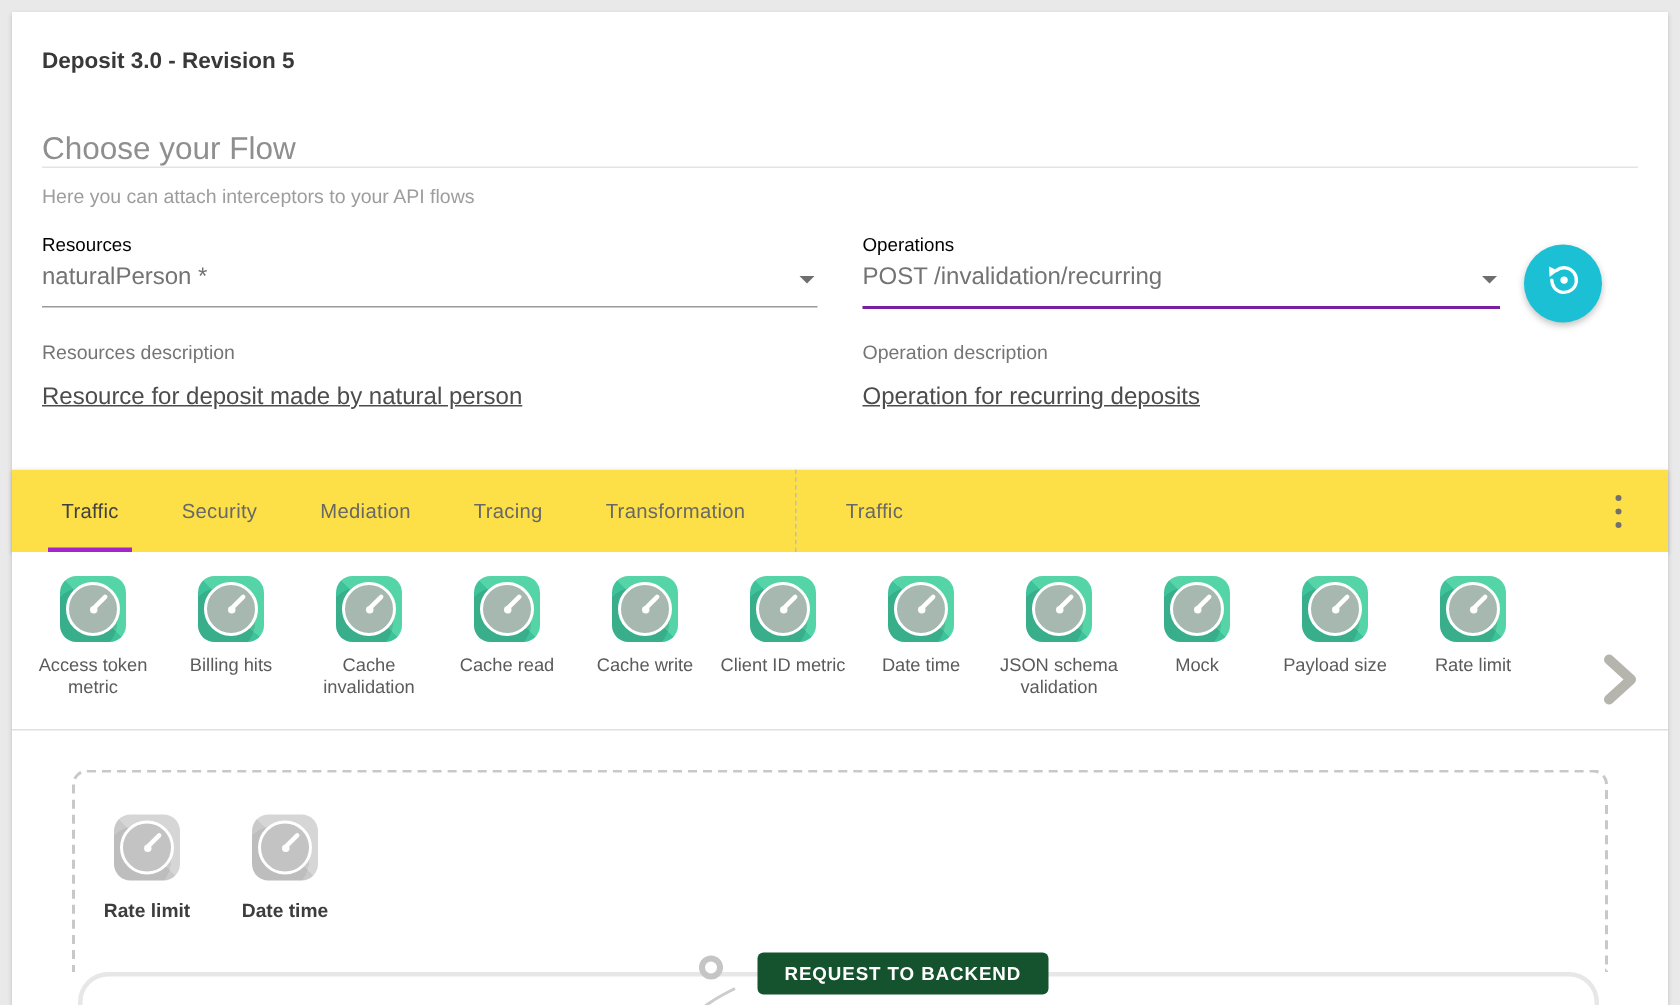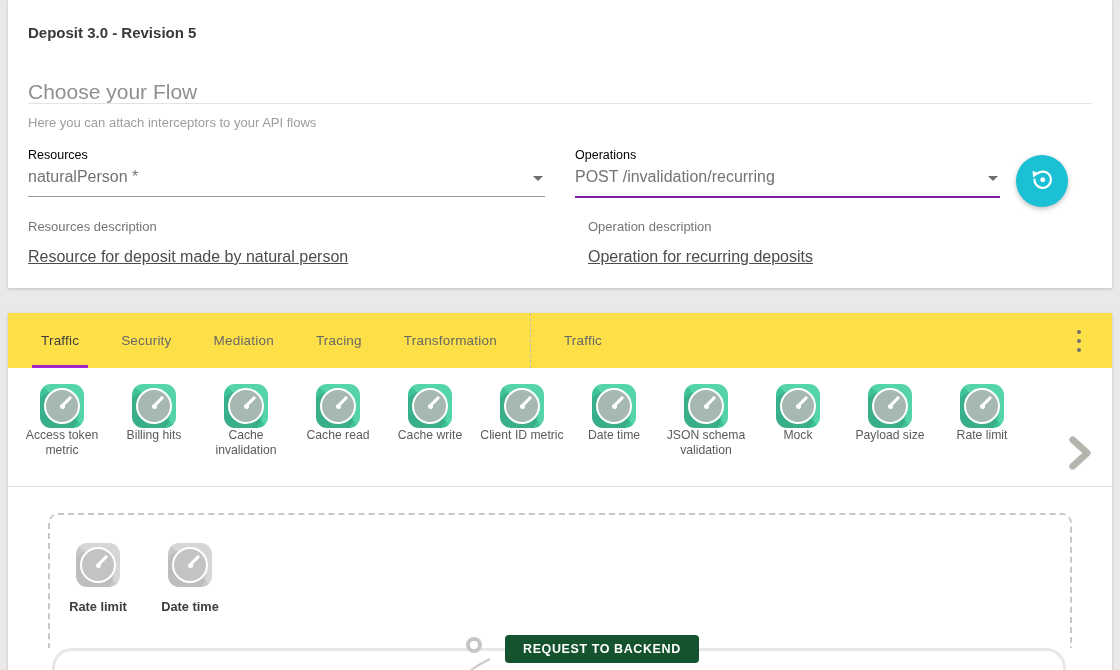"Deposit 3.0 - Revision 5" #card-top { height: 288px -> 360px; top: 0 -> 8px }
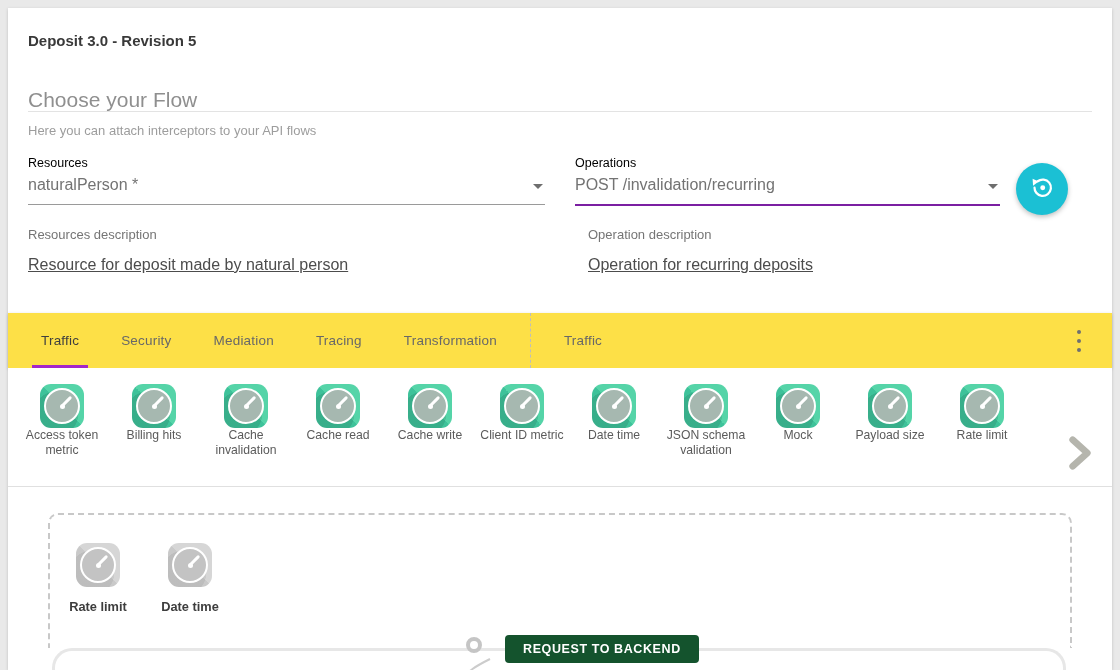"Operation description" #desc-operation { margin-left: 13px -> none }
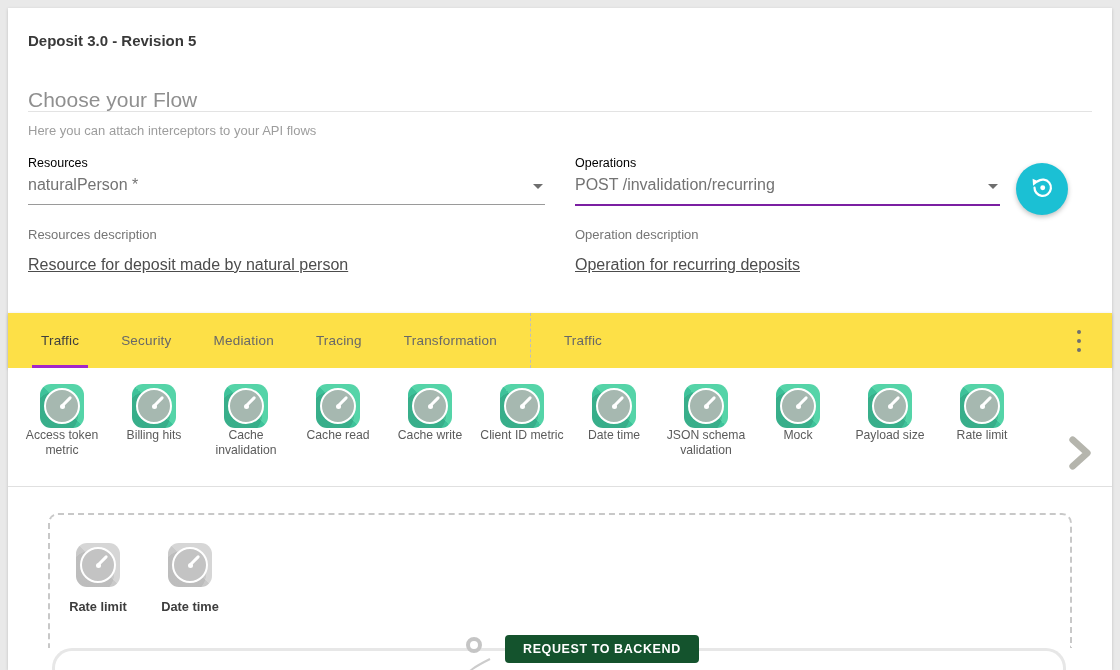"Access token metric" .pal-label { margin-top: none -> 8px }
